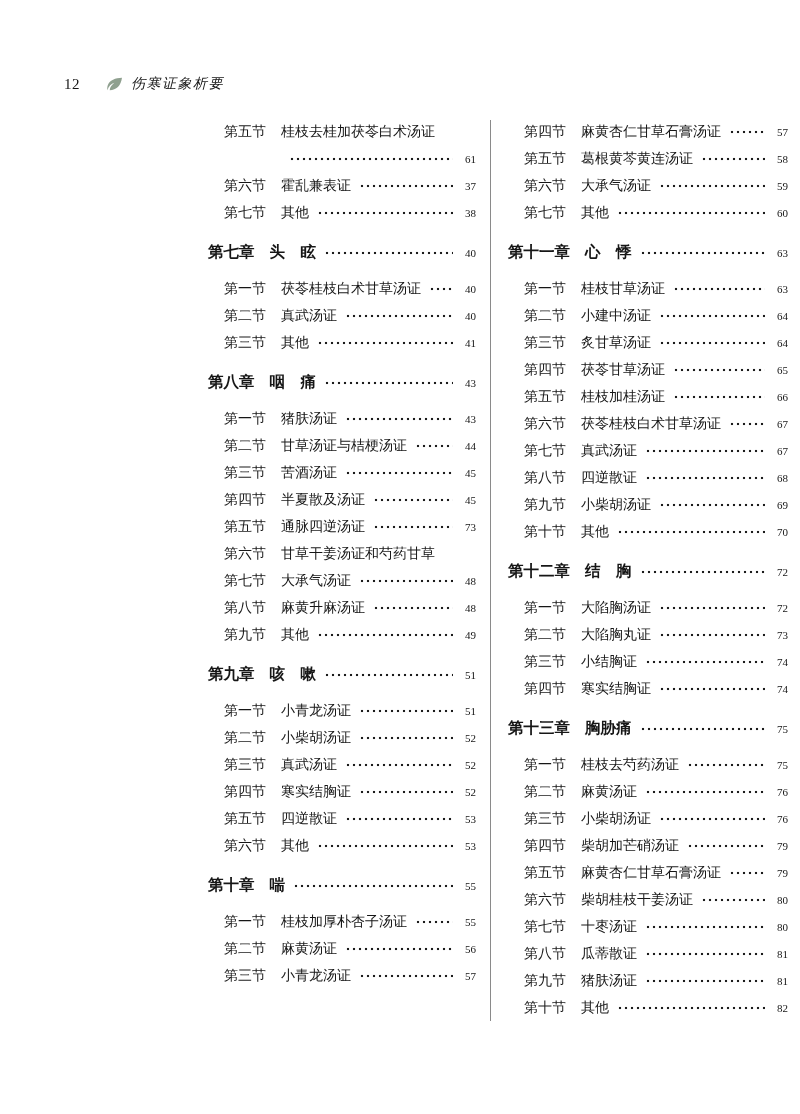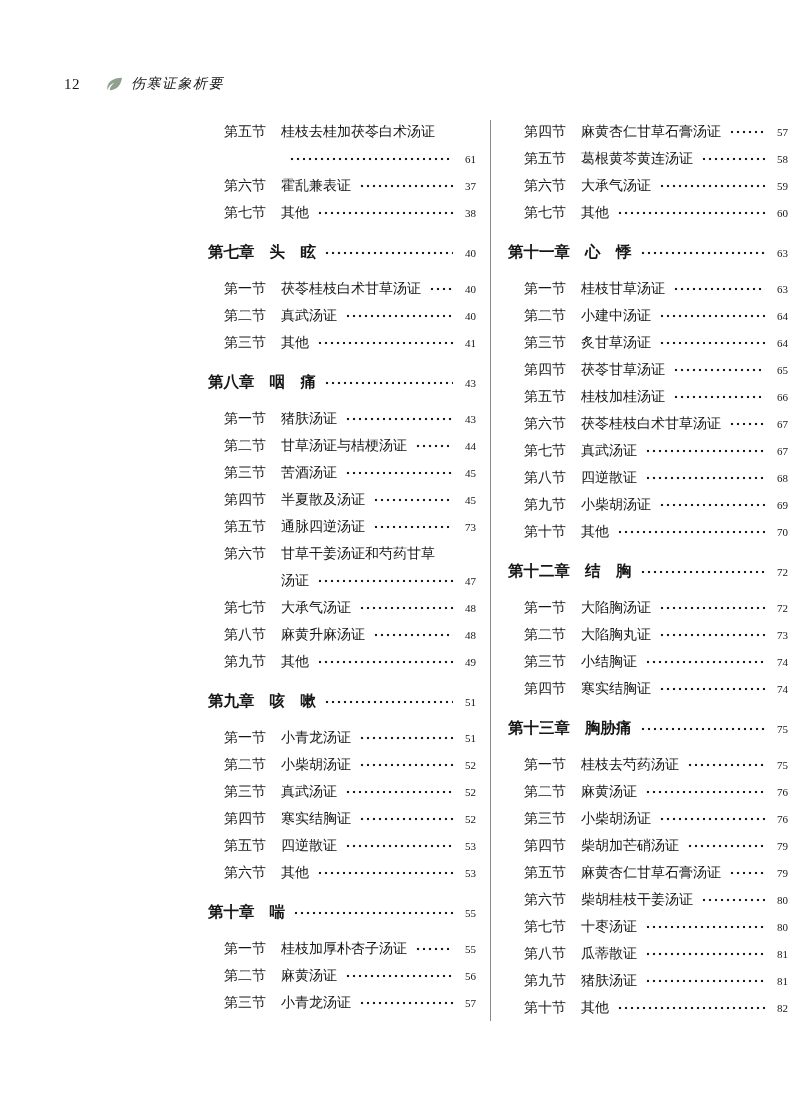"汤证" div.row { html: <div> <span></span> <span>汤证</span> <span></span> <span>47</span> </div> -> none }
